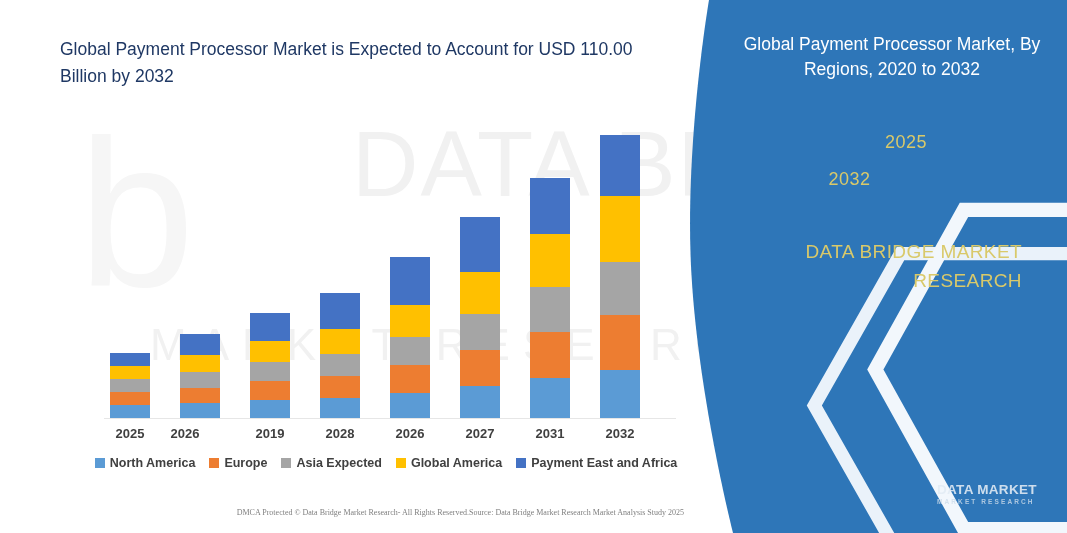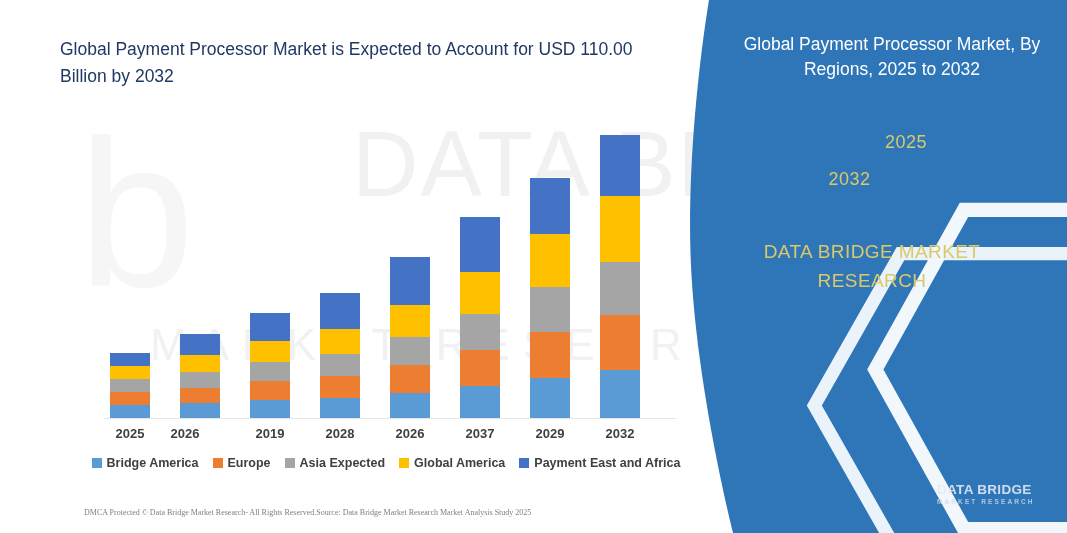"Global Payment Processor Market, By" div.panel-title { text: 2025 -> 2020 }
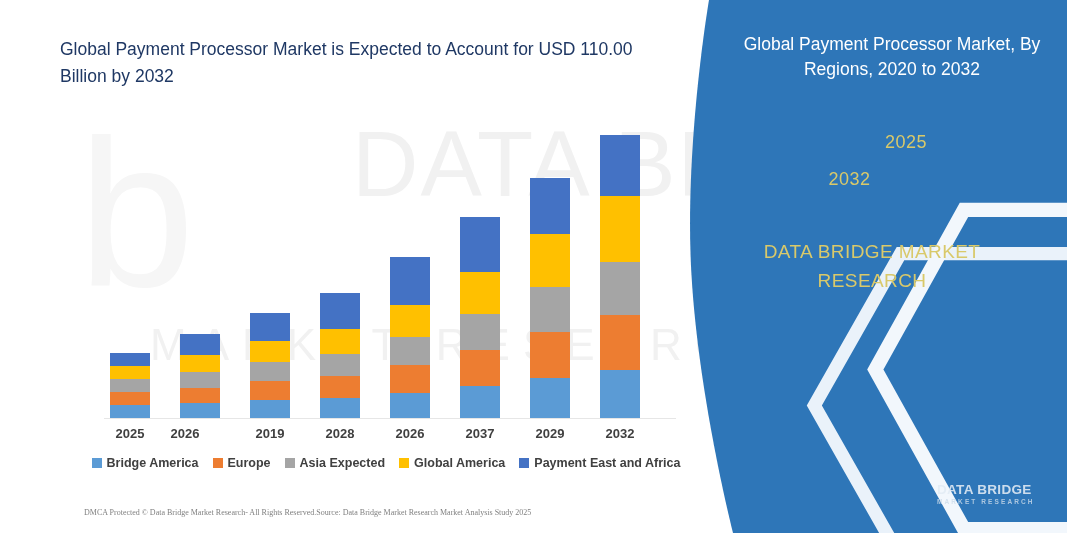"DATA BRIDGE MARKET RESEARCH" .brand-text { text-align: center -> right }
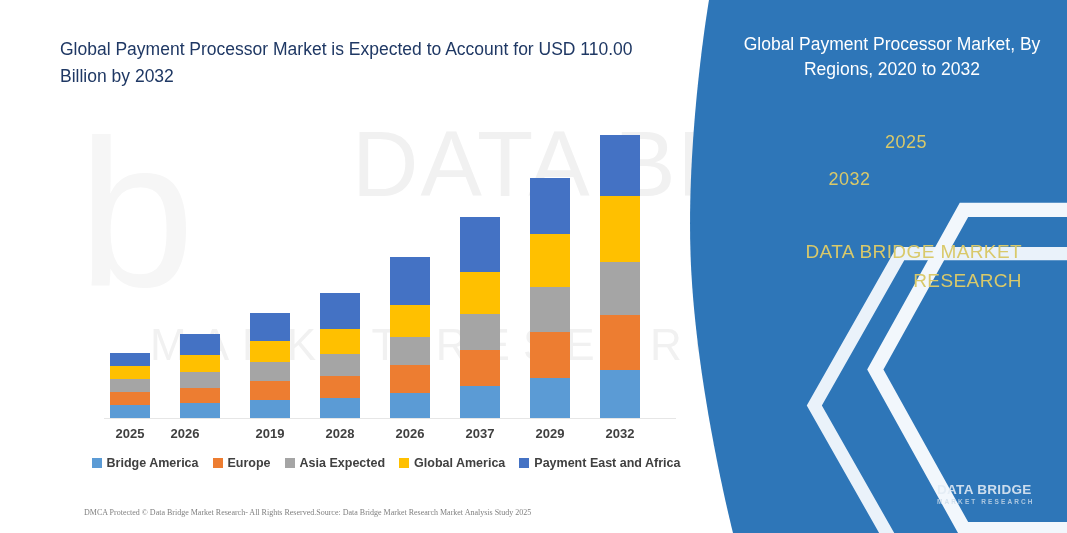"2037" div.x-label { text: 2037 -> 2027 }
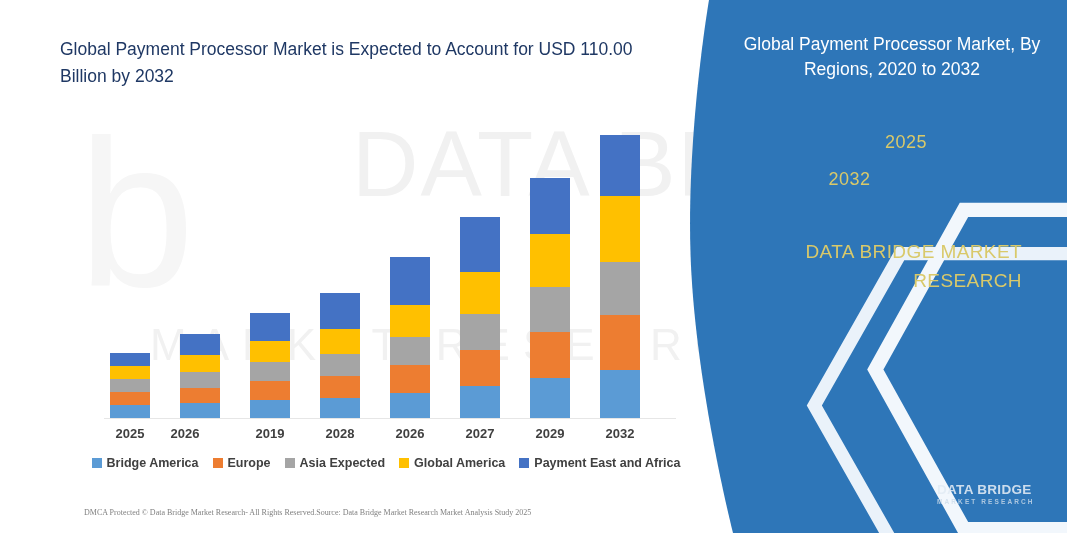"2029" div.x-label { text: 2029 -> 2031 }
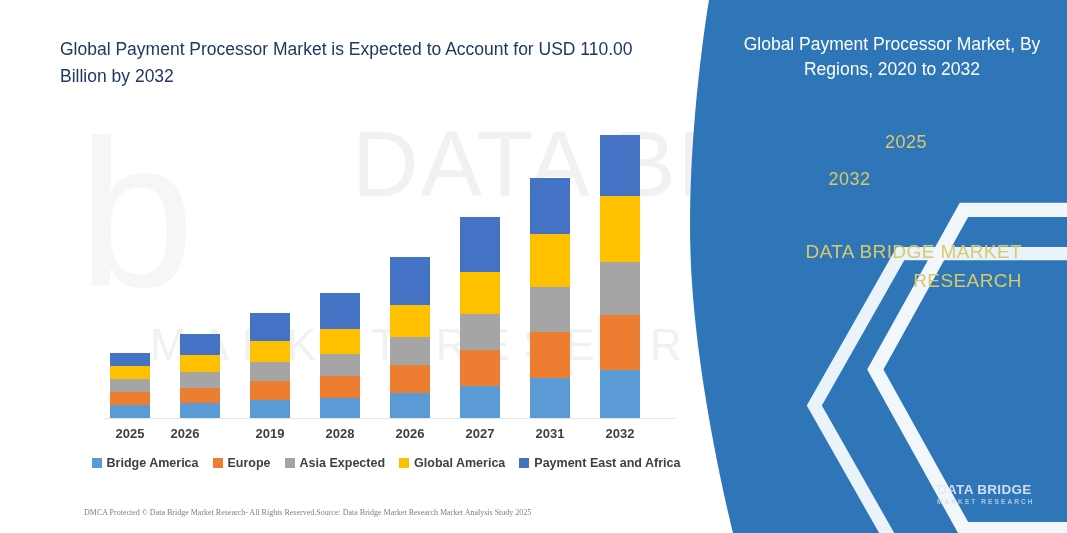"Bridge America" span.legend-label { text: Bridge -> North }
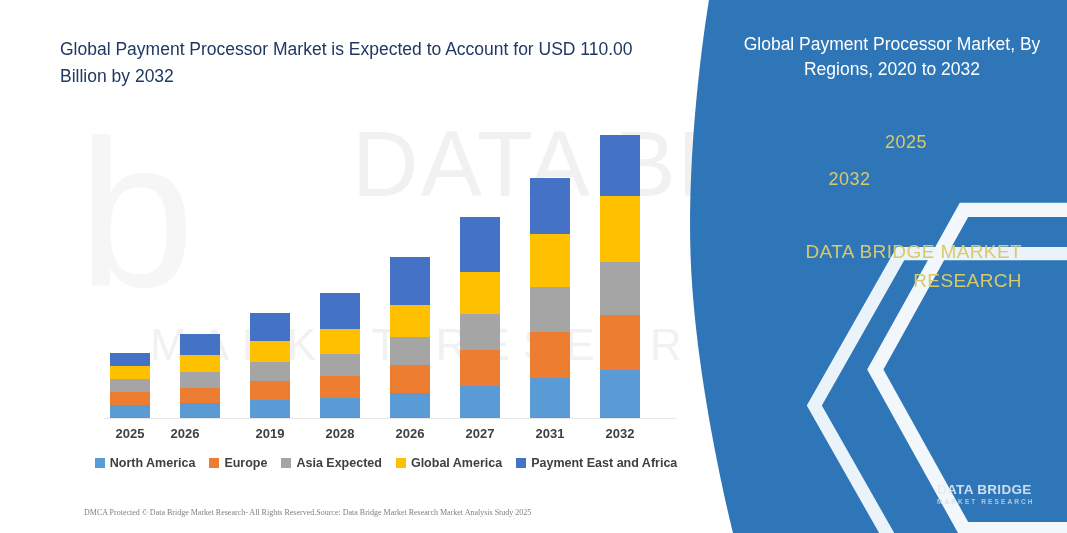"DATA BRIDGE" div.logo-line1 { text: BRIDGE -> MARKET }
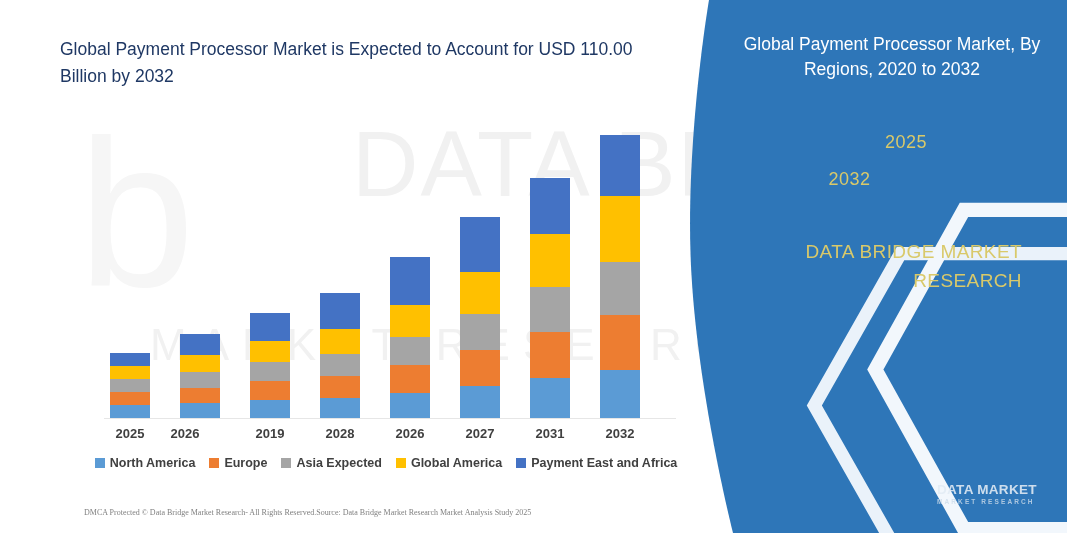"DMCA Protected © Data Bridge" .footer { justify-content: flex-start -> flex-end }
